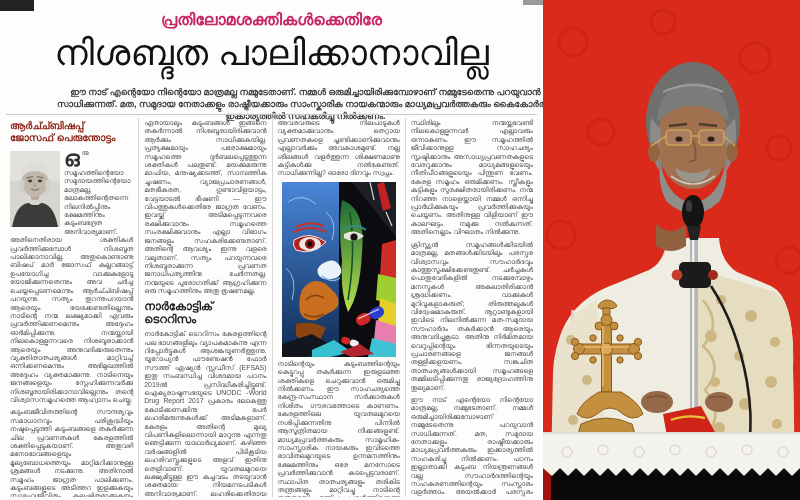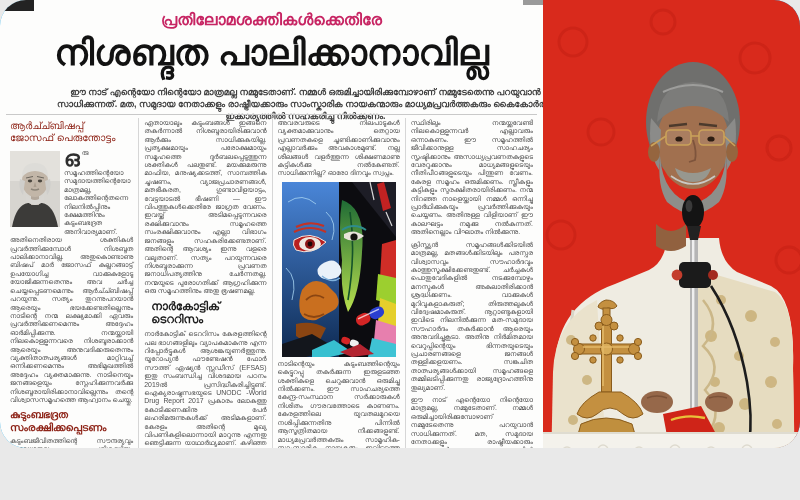"പ്രതിലോമശക്തികൾക്കെതിരേ" .stage { border-radius: 26px -> none; height: 448px -> 500px }
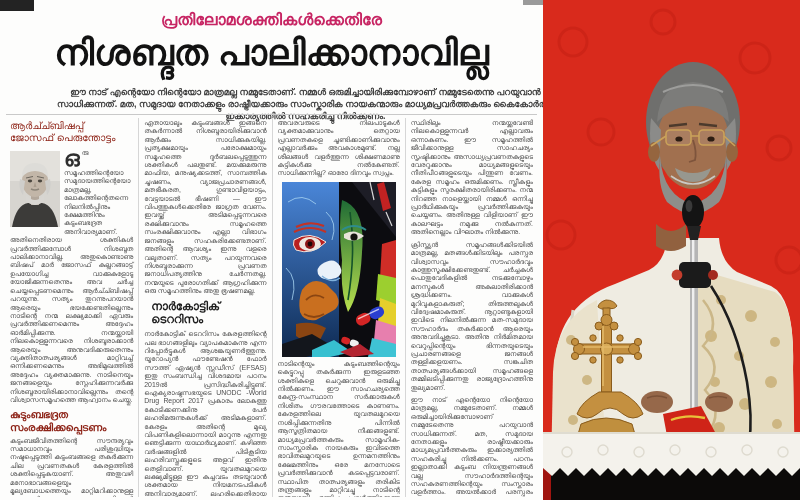"നിശബ്ദത പാലിക്കാനാവില്ല" .headline { font-weight: 700 -> 400 }
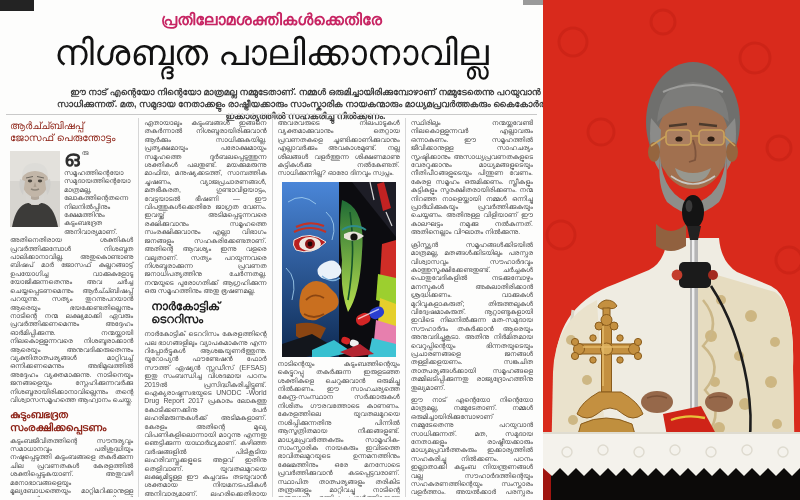"ആർച്ച്ബിഷപ്പ്" .byline { font-weight: normal -> bold }
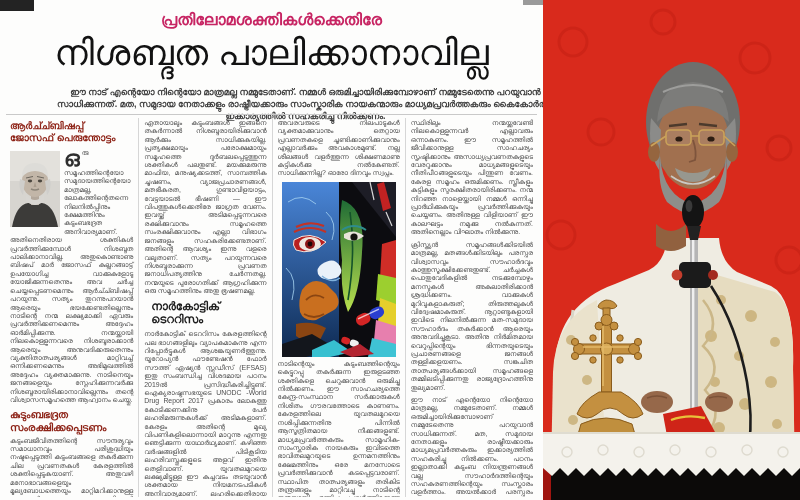"നാർകോട്ടിക് ടെററിസം" .subhead.black { margin-left: 7px -> none }
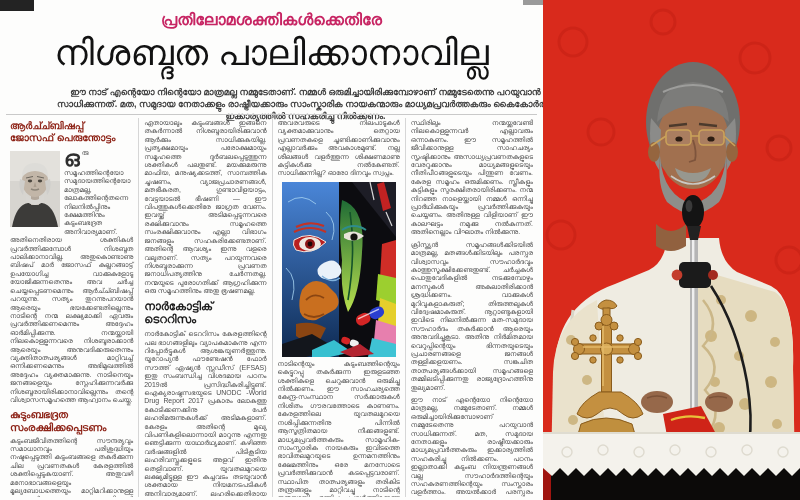"കുടുംബഭദ്രത സംരക്ഷിക്കപ്പെടണം" div.subhead { html: <div>കുടുംബഭദ്രത സംരക്ഷിക്കപ്പെടണം</div> -> none }
